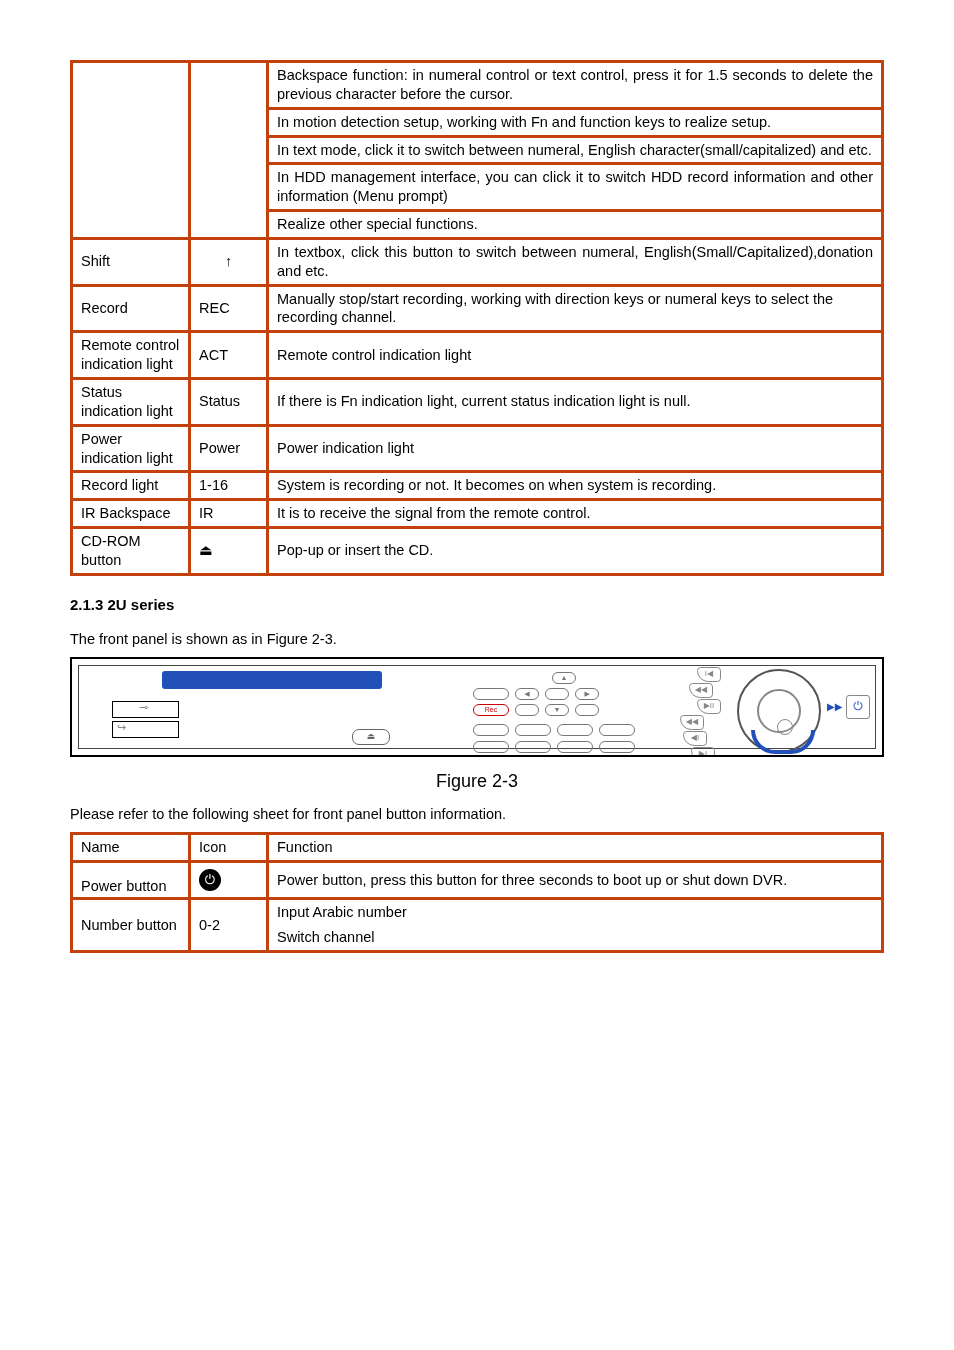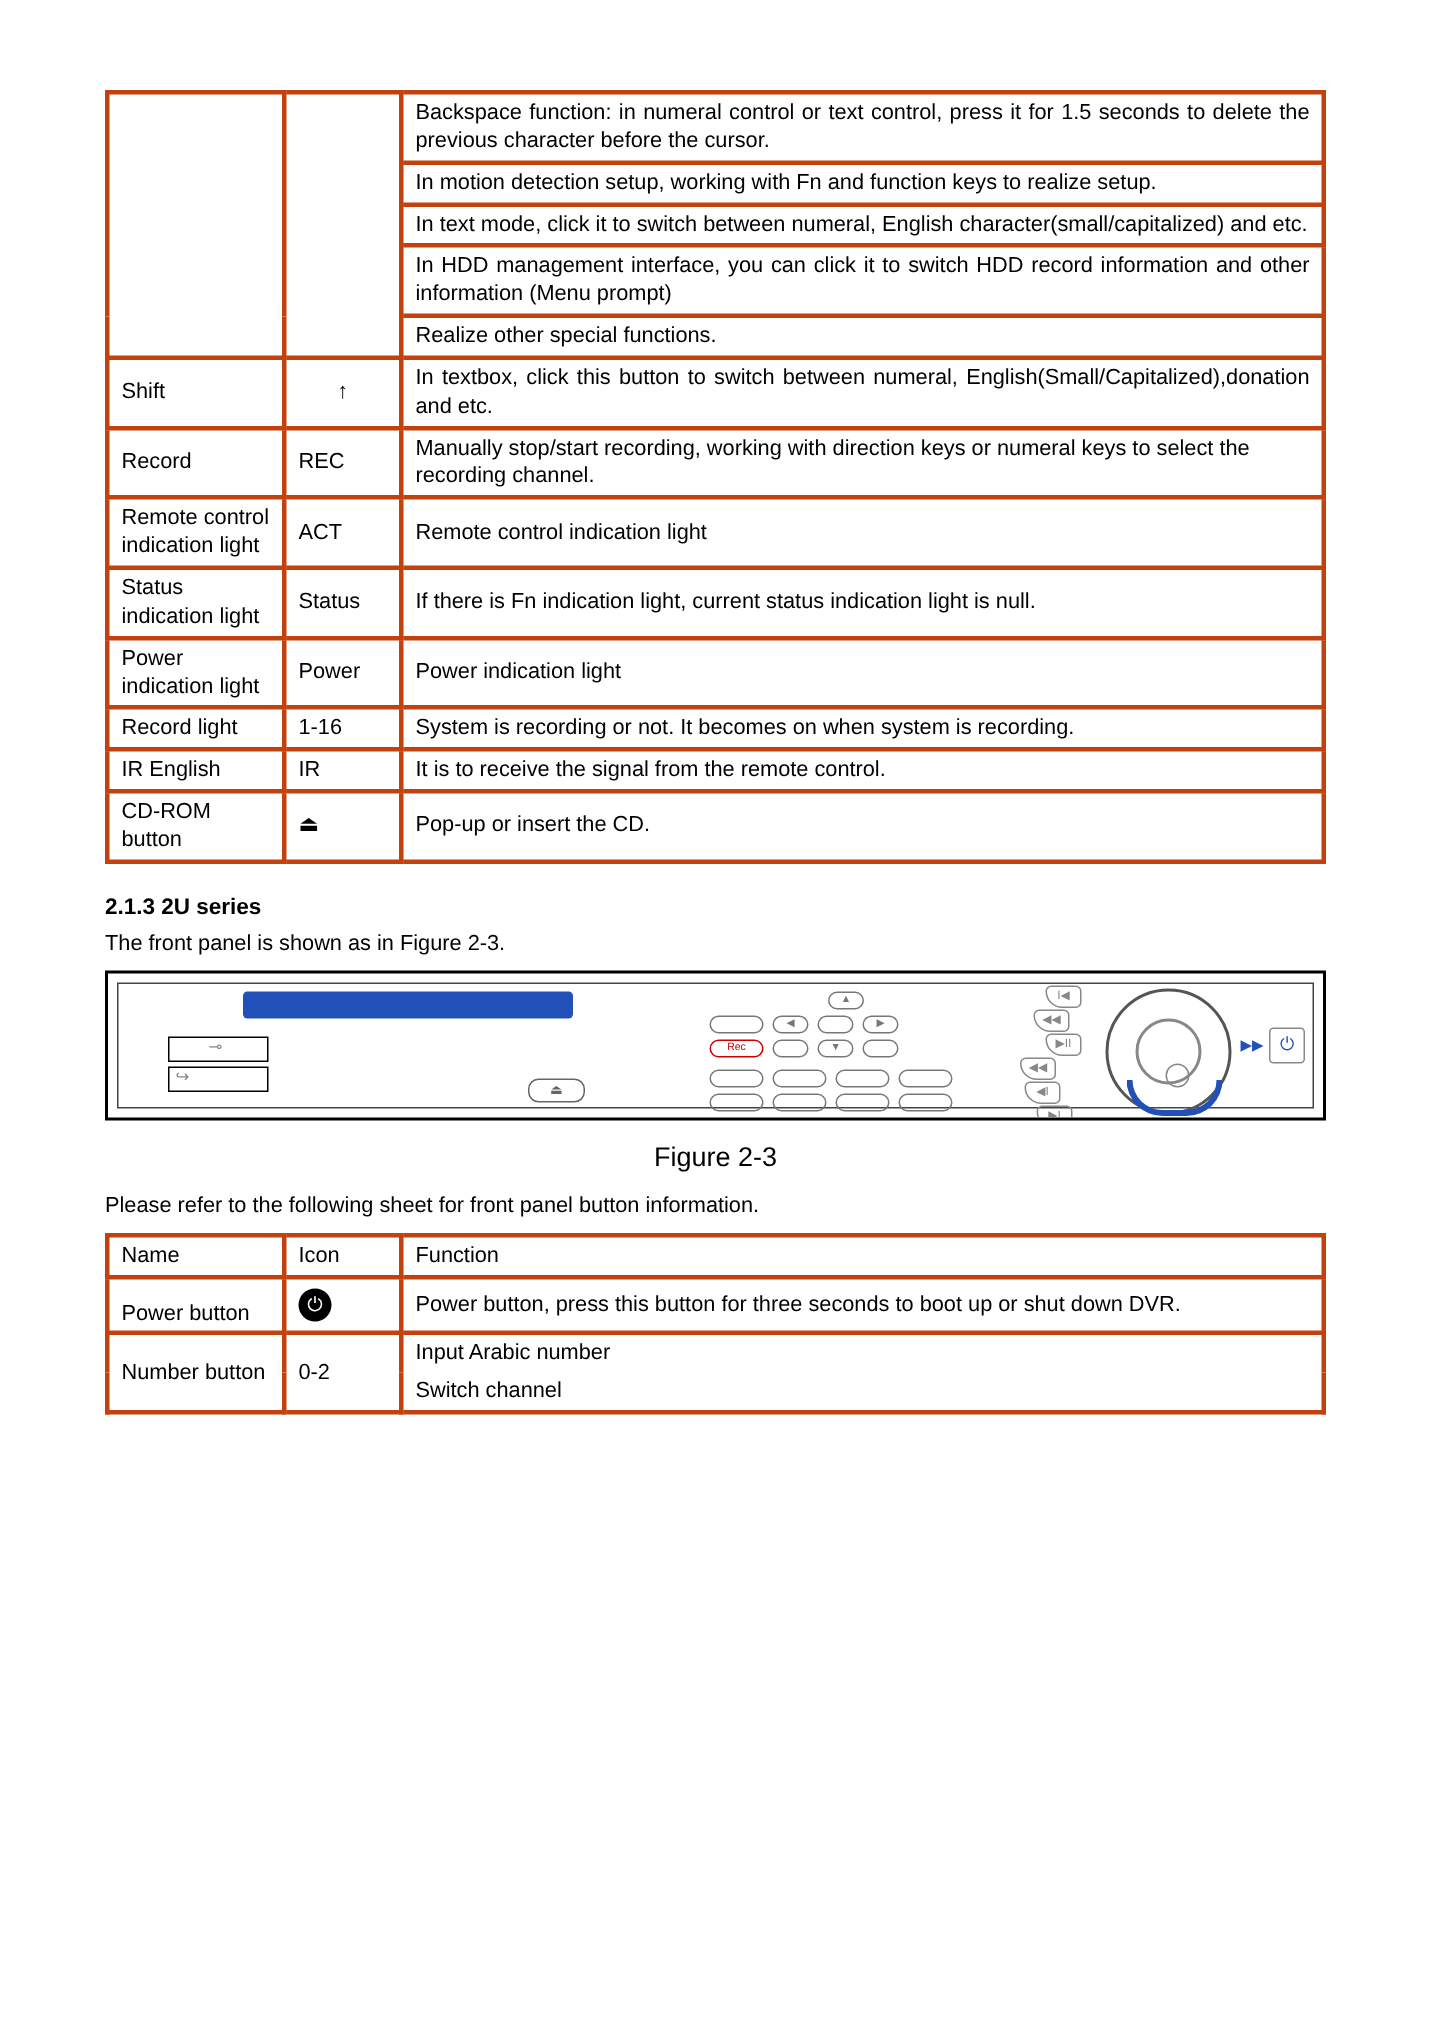"IR English" td { text: English -> Backspace }
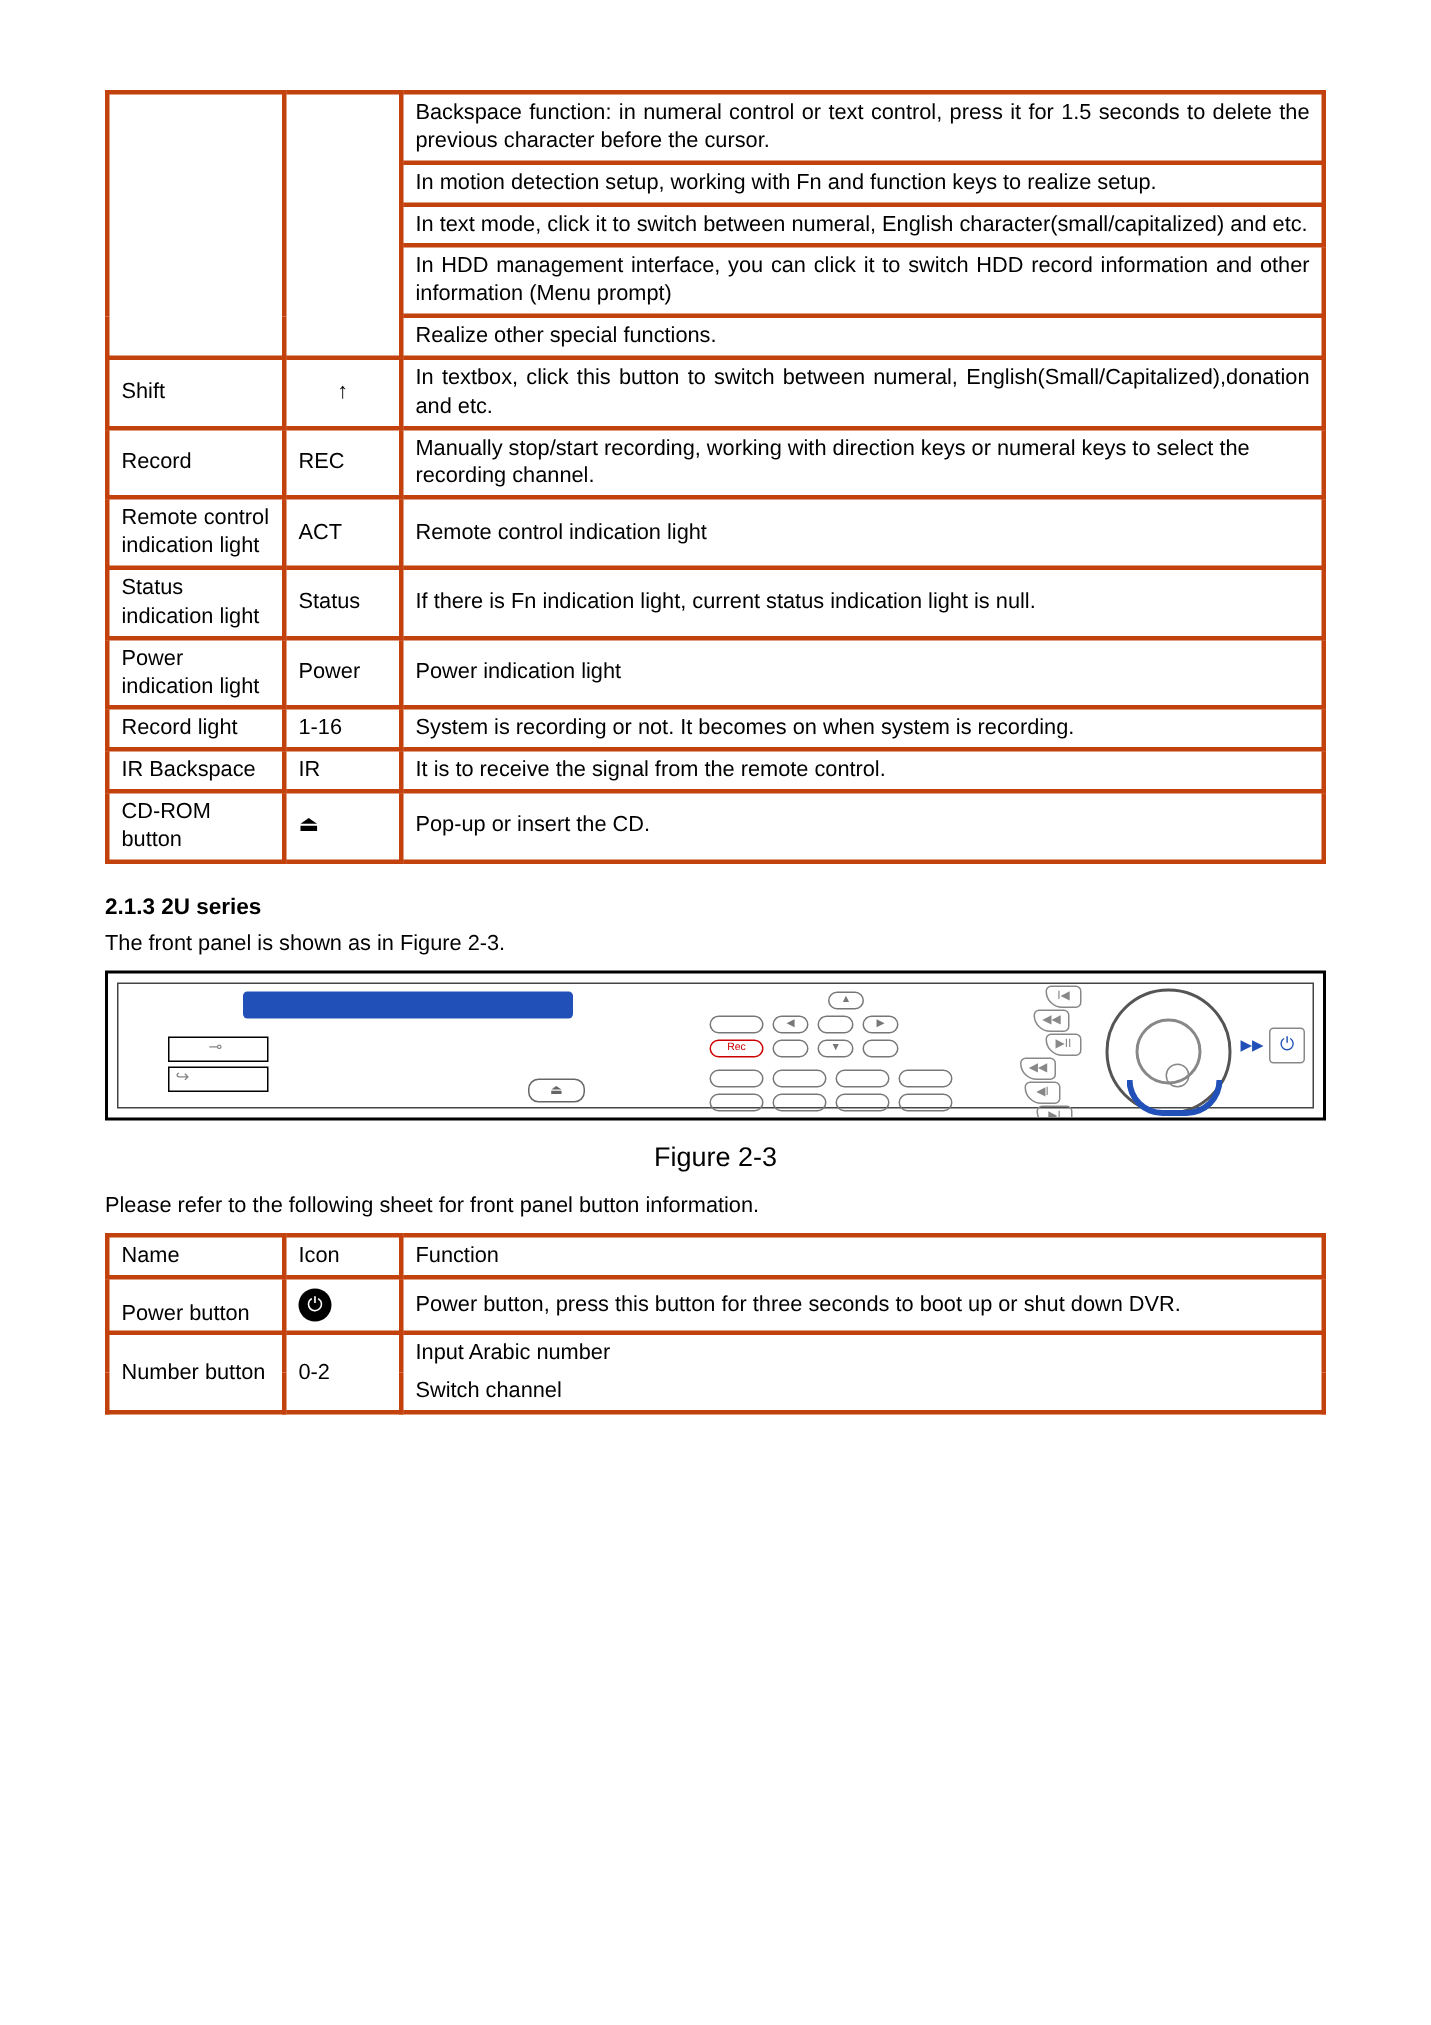"2.1.3 2U series" .heading { margin-bottom: 8px -> 18px }
